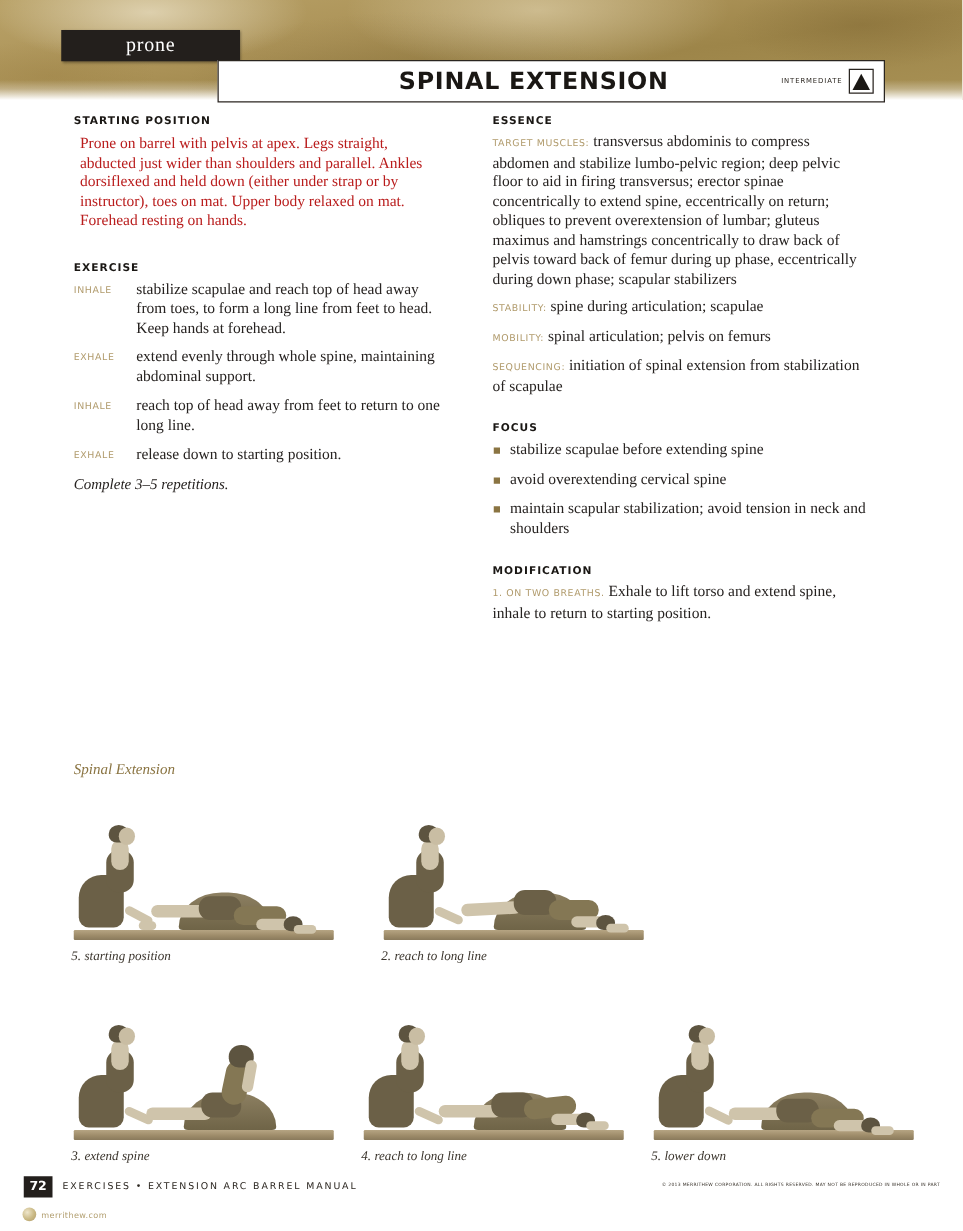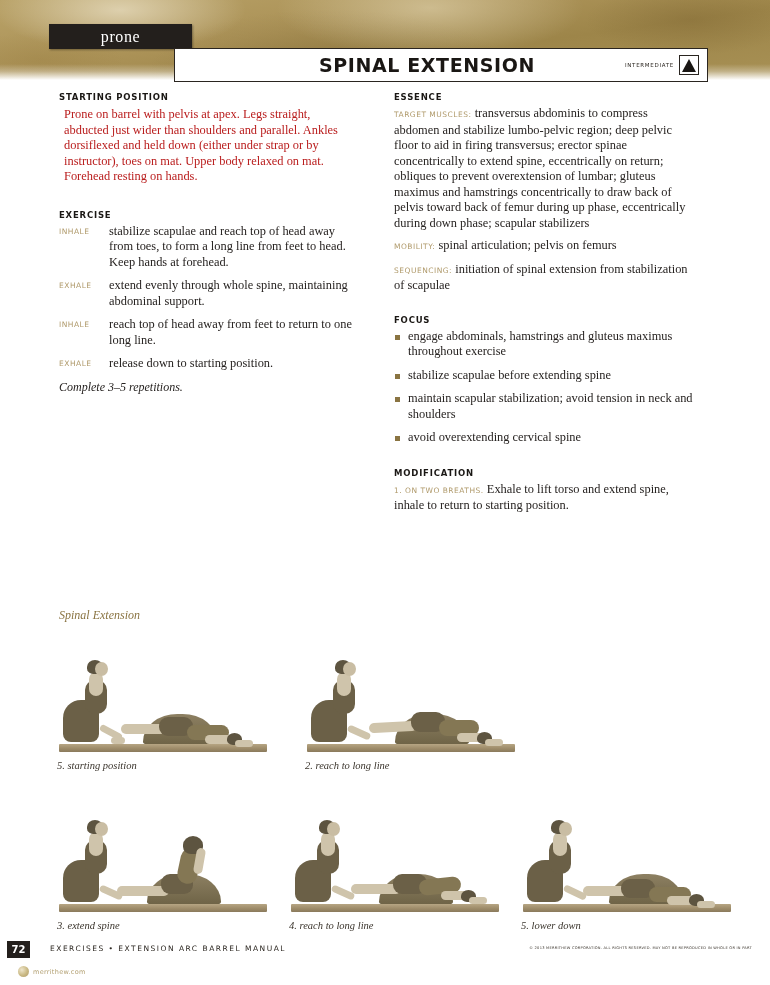"STABILITY: spine during articulation;" div.essence-item { html: none -> <div> <span>STABILITY:</span> <span>spine during articulation; scapulae</span> </div> }
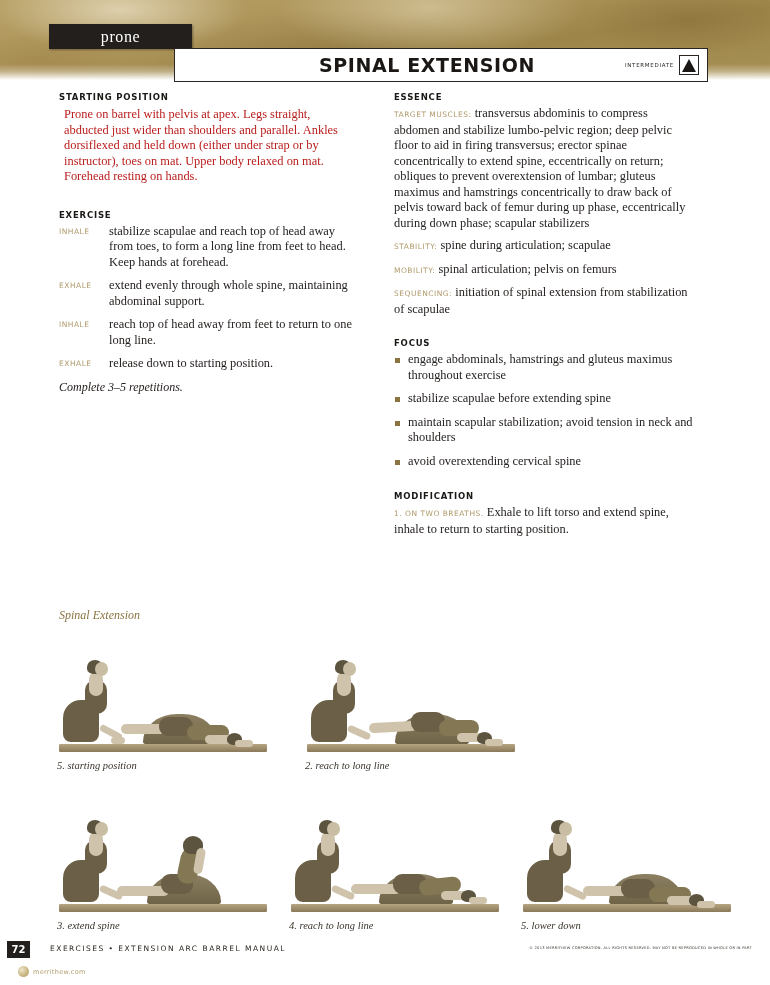"engage abdominals, hamstrings and" li { html: <li> <span></span> <span>engage abdominals, hamstrings and gluteus maximus throughout exercise</span> </li> -> none }
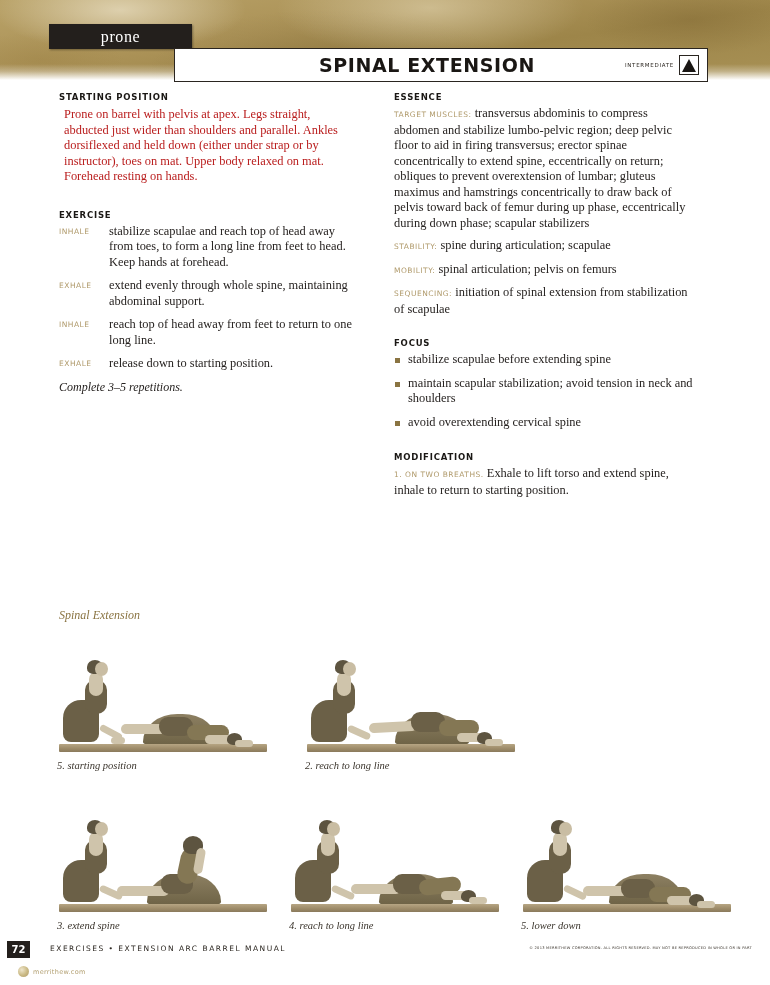"maintain scapular stabilization; avoid" li { order: before "avoid overextending cervical spine" -> after "avoid overextending cervical spine" }
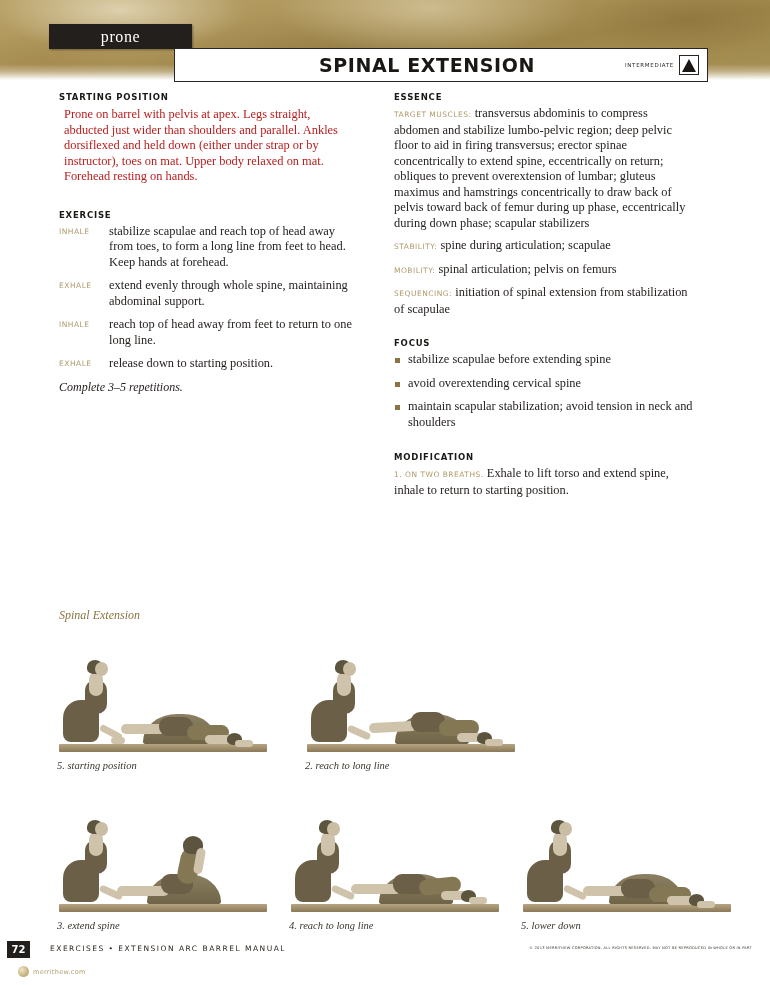"72" .pagenum { left: 7px -> 19px }
